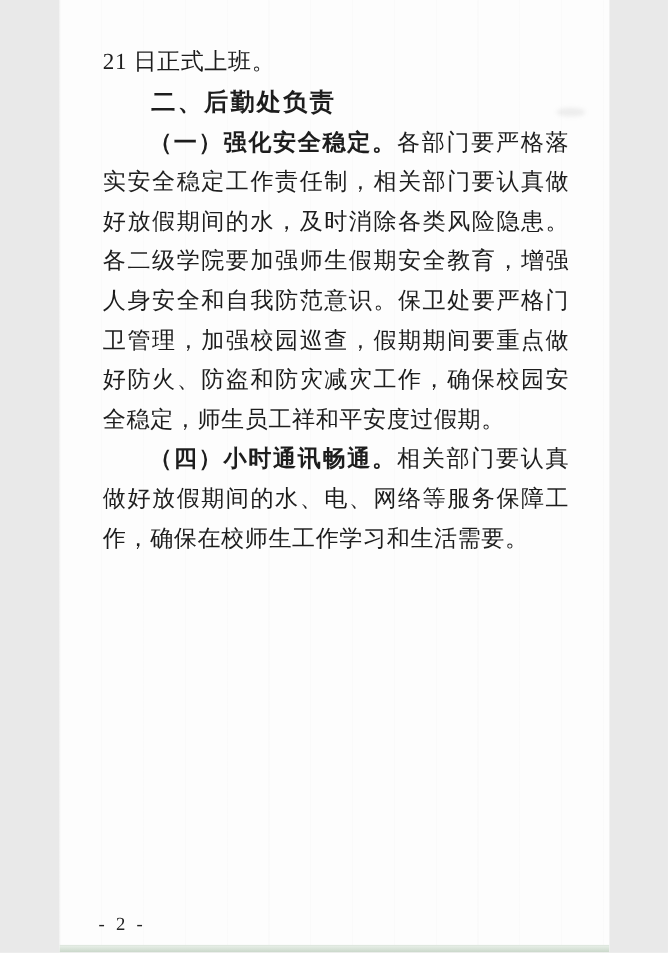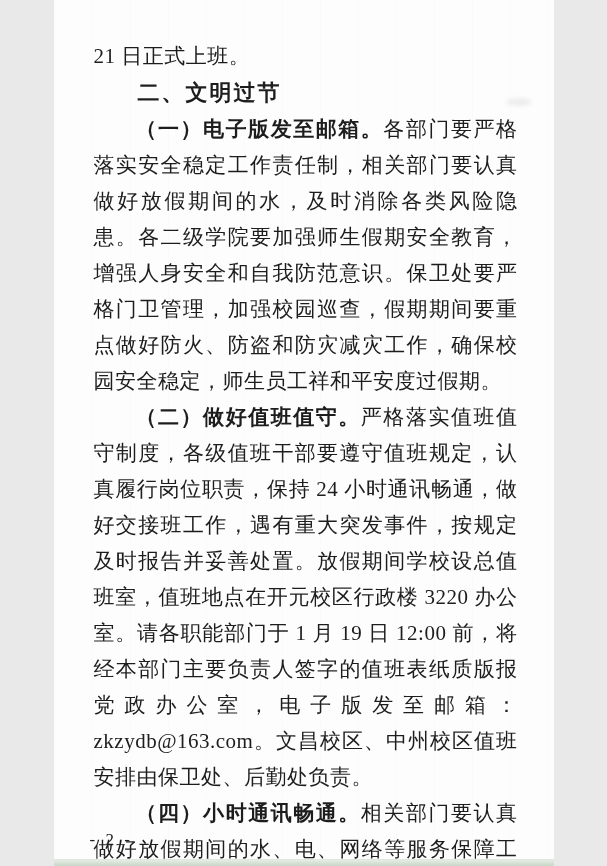"二、文明过节" h2.section-heading { text: 文明过节 -> 后勤处负责 }
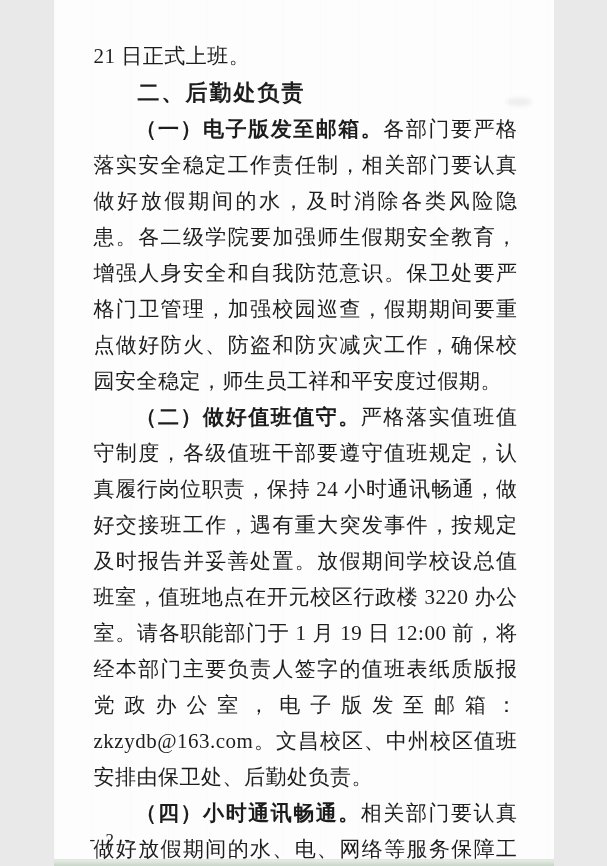"（一）电子版发至邮箱。" b.lead { text: 电子版发至邮箱 -> 强化安全稳定 }
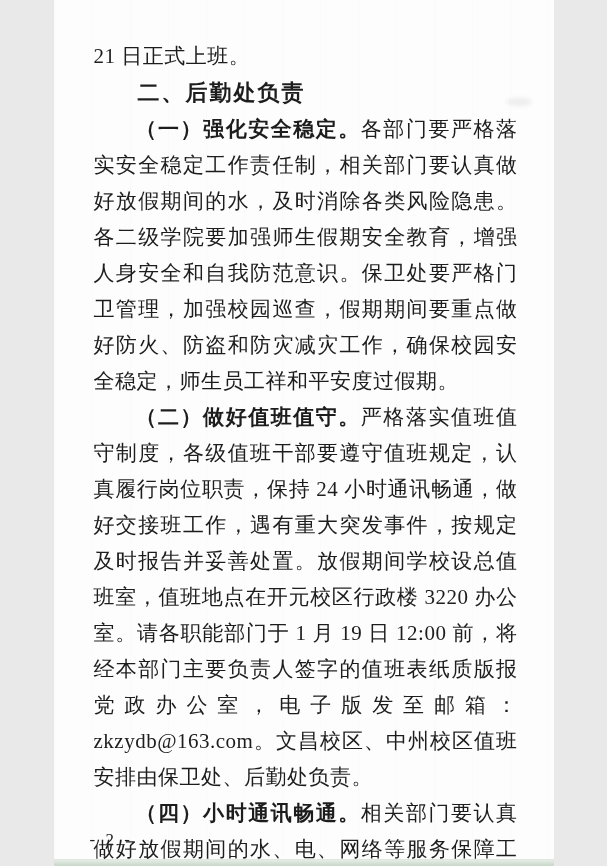"（二）做好值班值守。严格落实值班值守制度，各级值班干部要遵守值班规定，认真履行岗" p.para { html: <p><b>（二）做好值班值守。</b><span>严格落实值班值守制度，各级值班干部要遵守值班规定，认真履行岗位职责，保持 24 小时通讯畅通，做好交接班工作，遇有重大突发事件，按规定及时报告并妥善处置。放假期间学校设总值班室，值班地点在开元校区行政楼 3220 办公室。请各职能部门于 1 月 19 日 12:00 前，将经本部门主要负责人签字的值班表纸质版报党政办公室，电子版发至邮箱：zkzydb@163.com。文昌校区、中州校区值班安排由保卫处、后勤处负责。</span></p> -> none }
